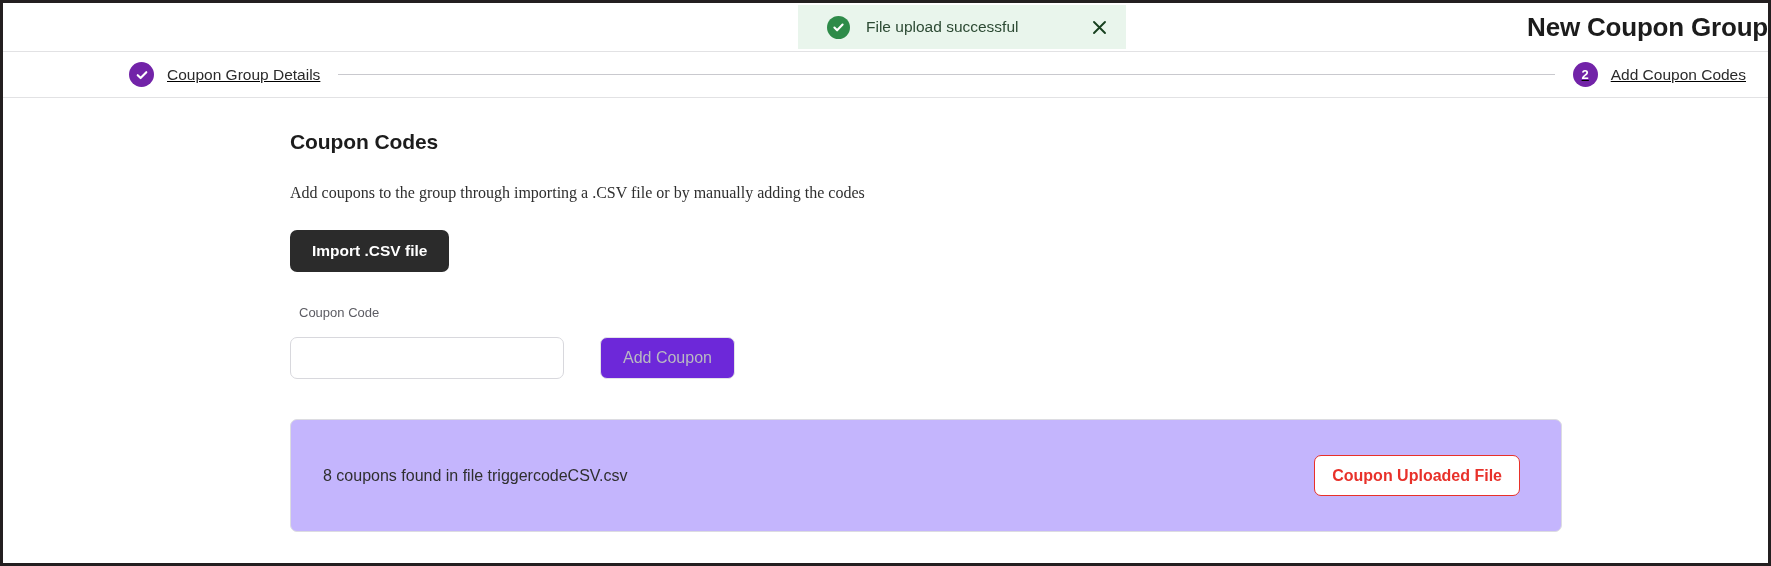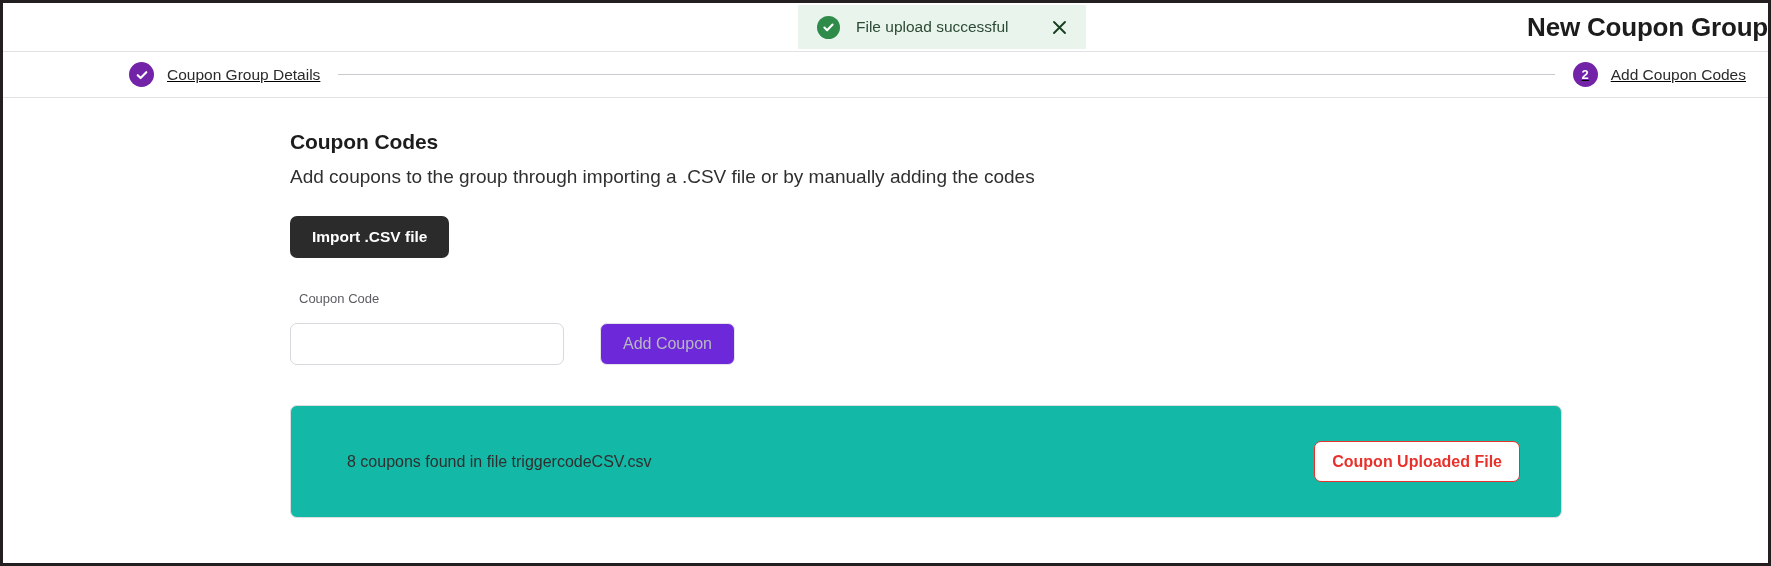"File upload successful" .toast { padding: 0 16px 0 19px -> 0 16px 0 29px; width: 288px -> 328px }
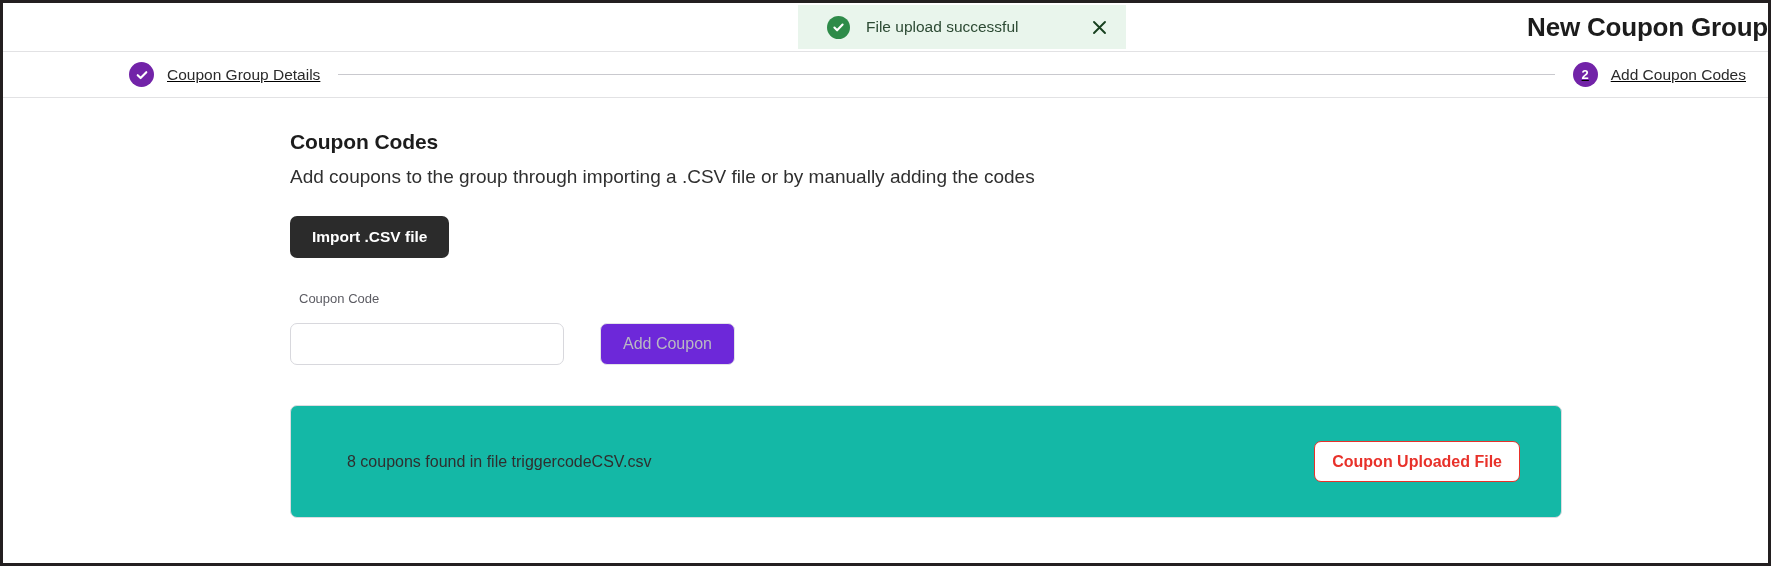"Add coupons to the group" .section-desc { font-family: none -> Liberation Serif, serif; font-size: 19px -> 16px; margin-top: 12px -> 30px }
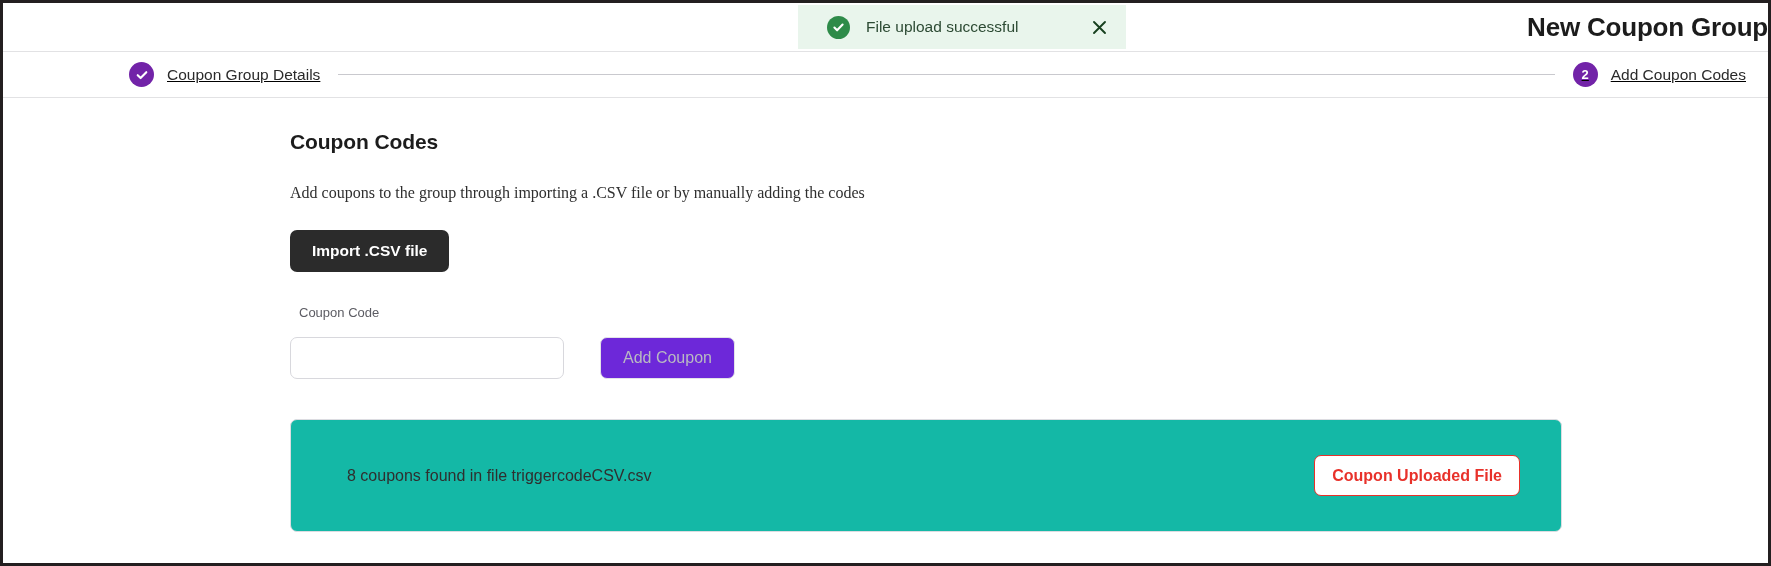"8 coupons found in file" .file-panel { background: #14b8a6 -> #c4b5fd; padding: 0 41px 0 56px -> 0 41px 0 32px }
